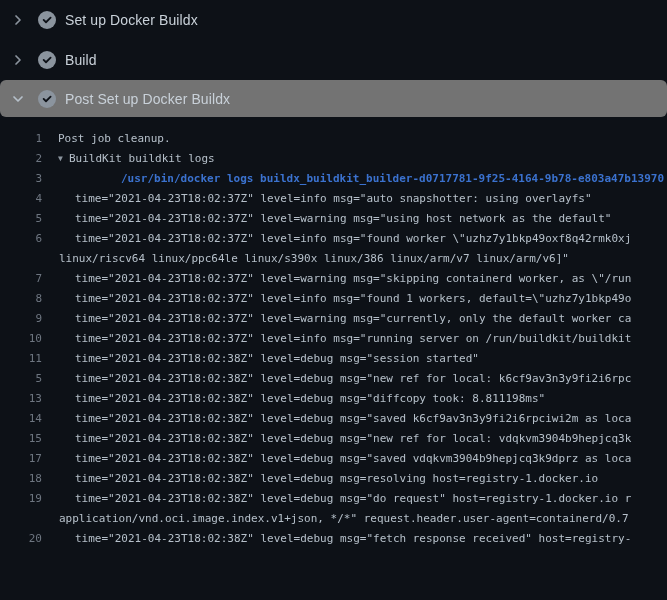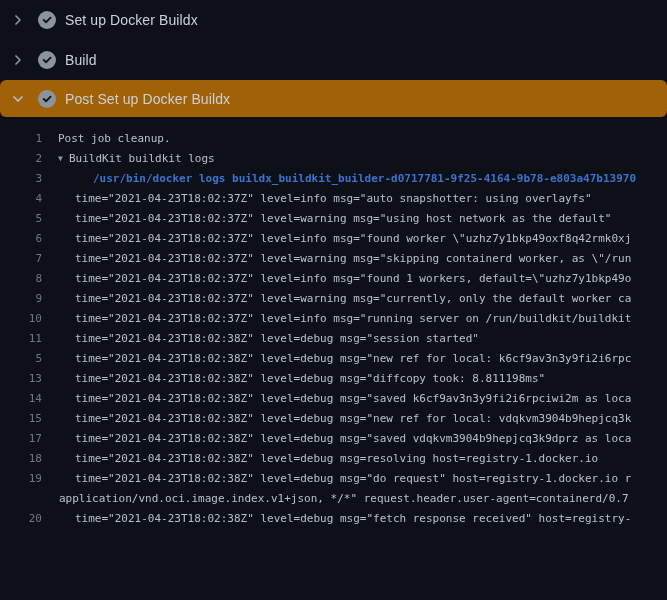"Post Set up Docker Buildx" .step-row.expanded { background: #a16207 -> #737373 }
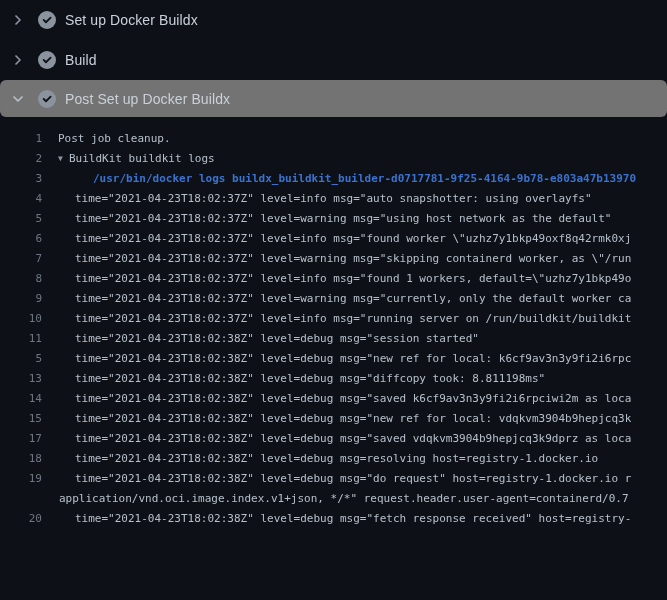"/usr/bin/docker logs" .k-command .log-text { margin-left: none -> 28px }
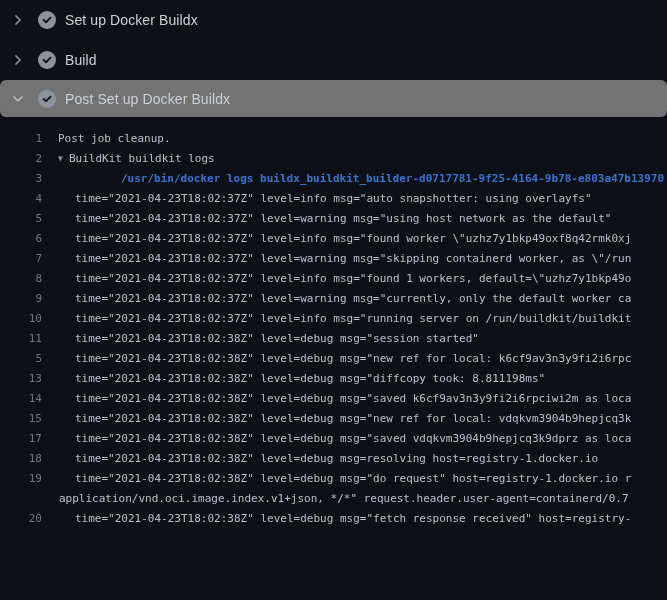"linux/riscv64 linux/ppc64le linux/s390x" span.log-text { html: none -> <span>linux/riscv64 linux/ppc64le linux/s390x linux/386 linux/arm/v7 linux/arm/v6]"</span> }
